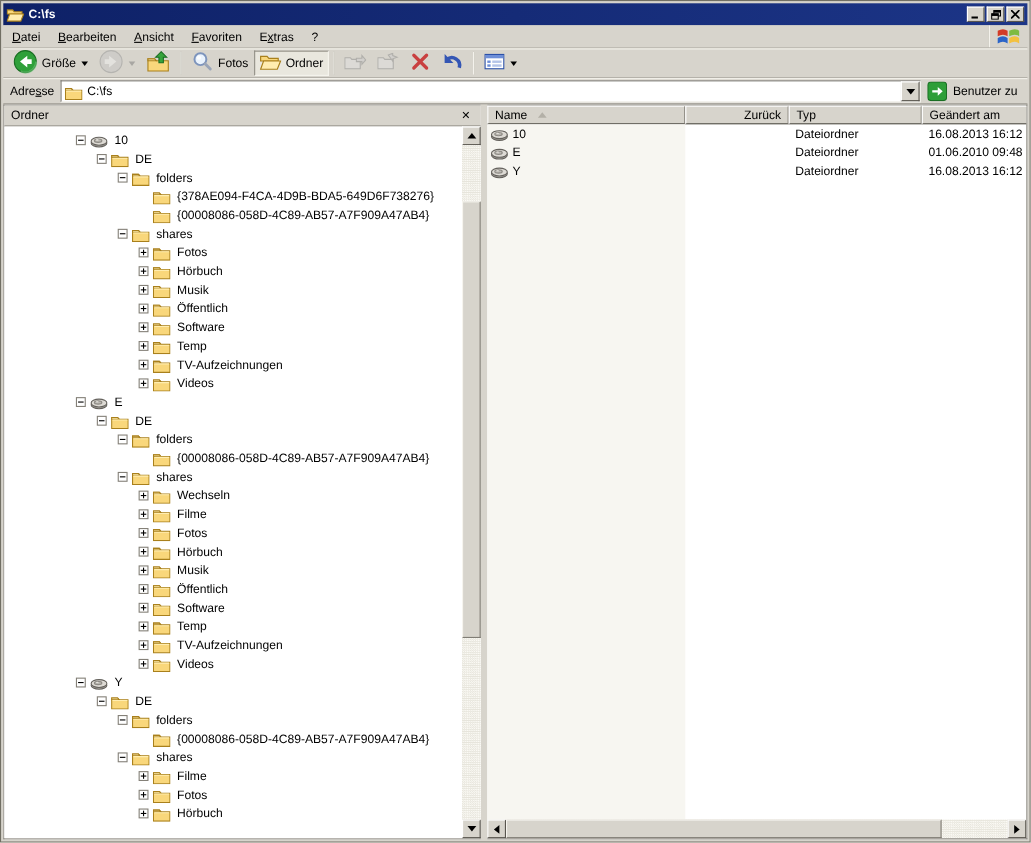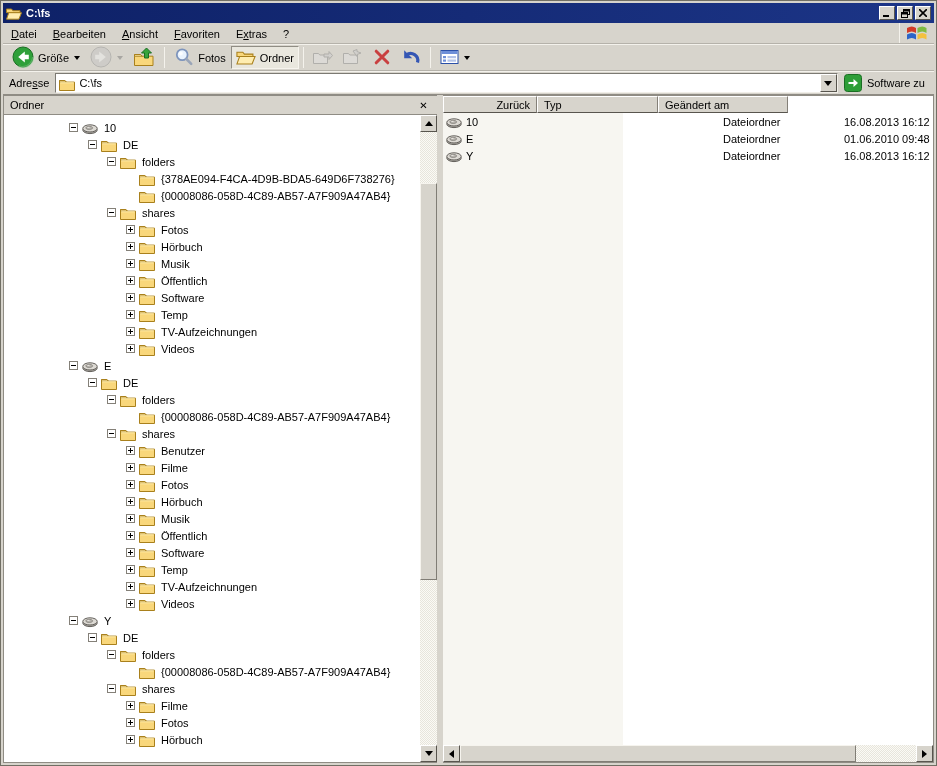"Software zu" span { text: Software -> Benutzer }
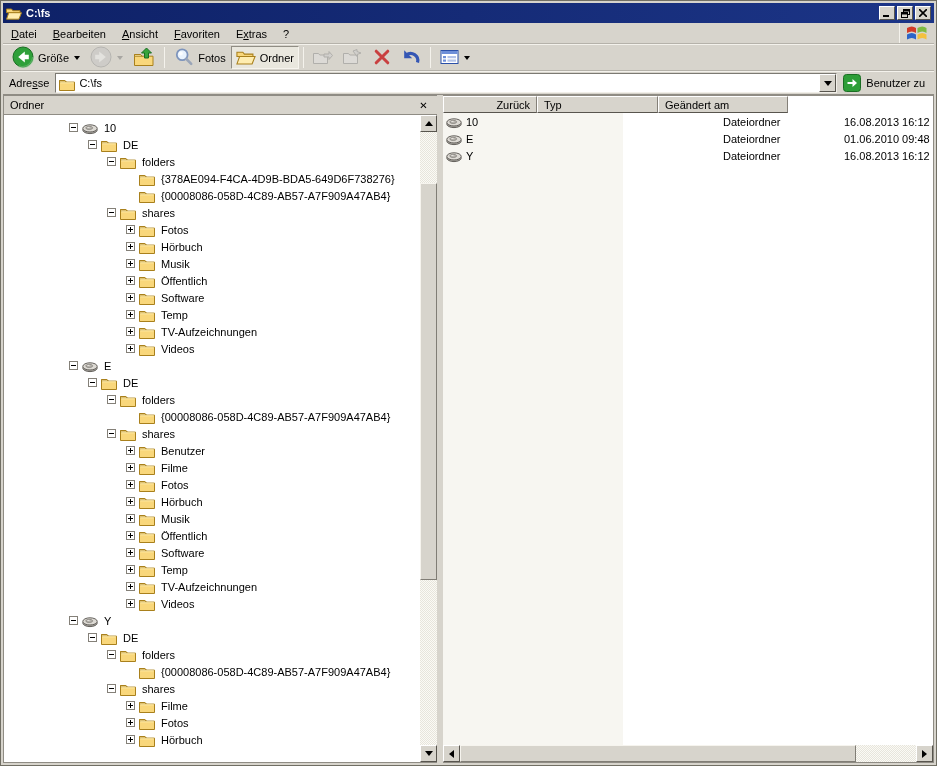"Name" span.colh { html: none -> <span> <span>Name</span> <span></span> </span> }
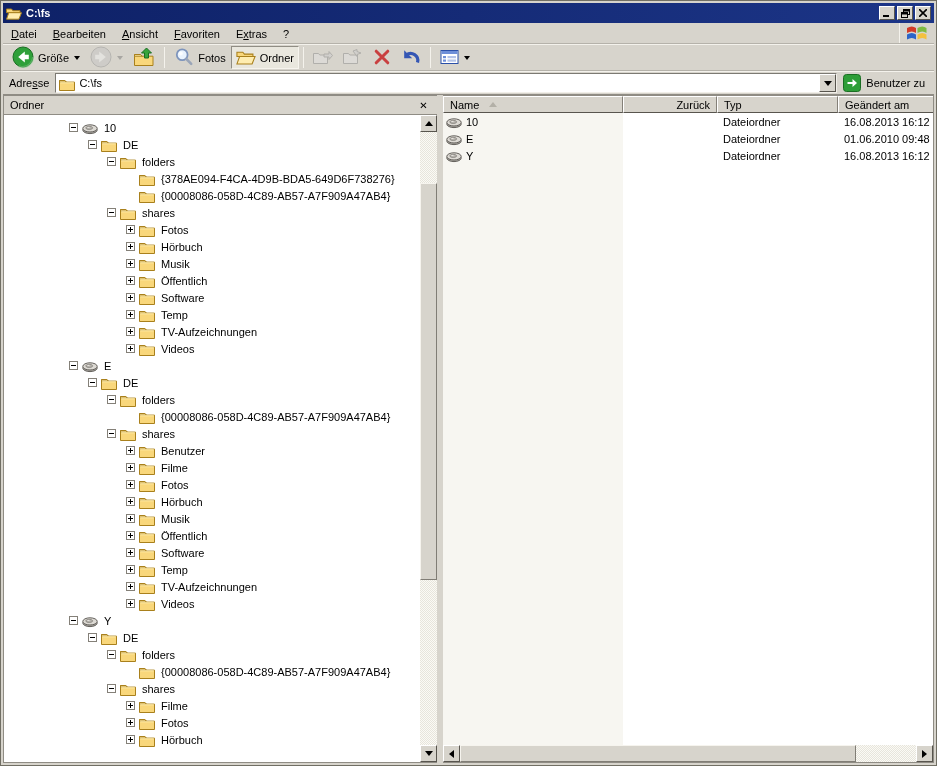"Benutzer" span.tlabel { text: Benutzer -> Wechseln }
